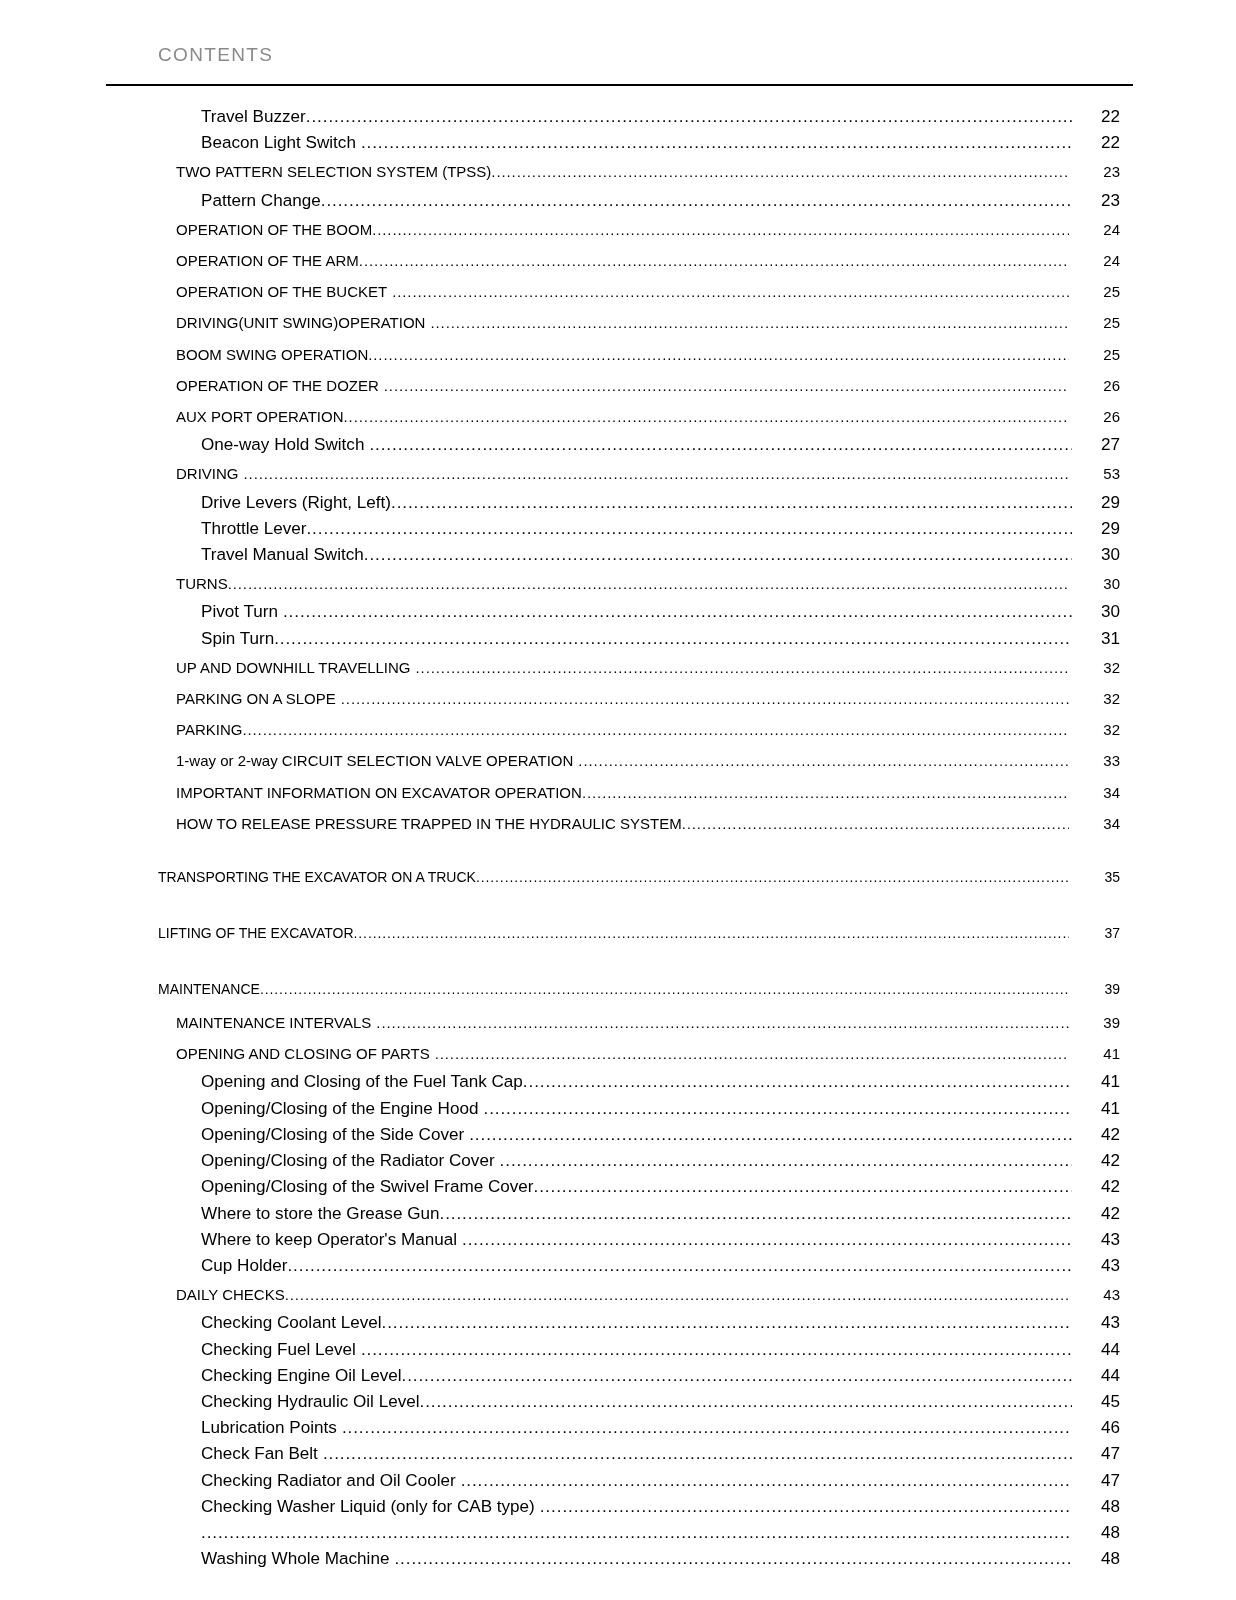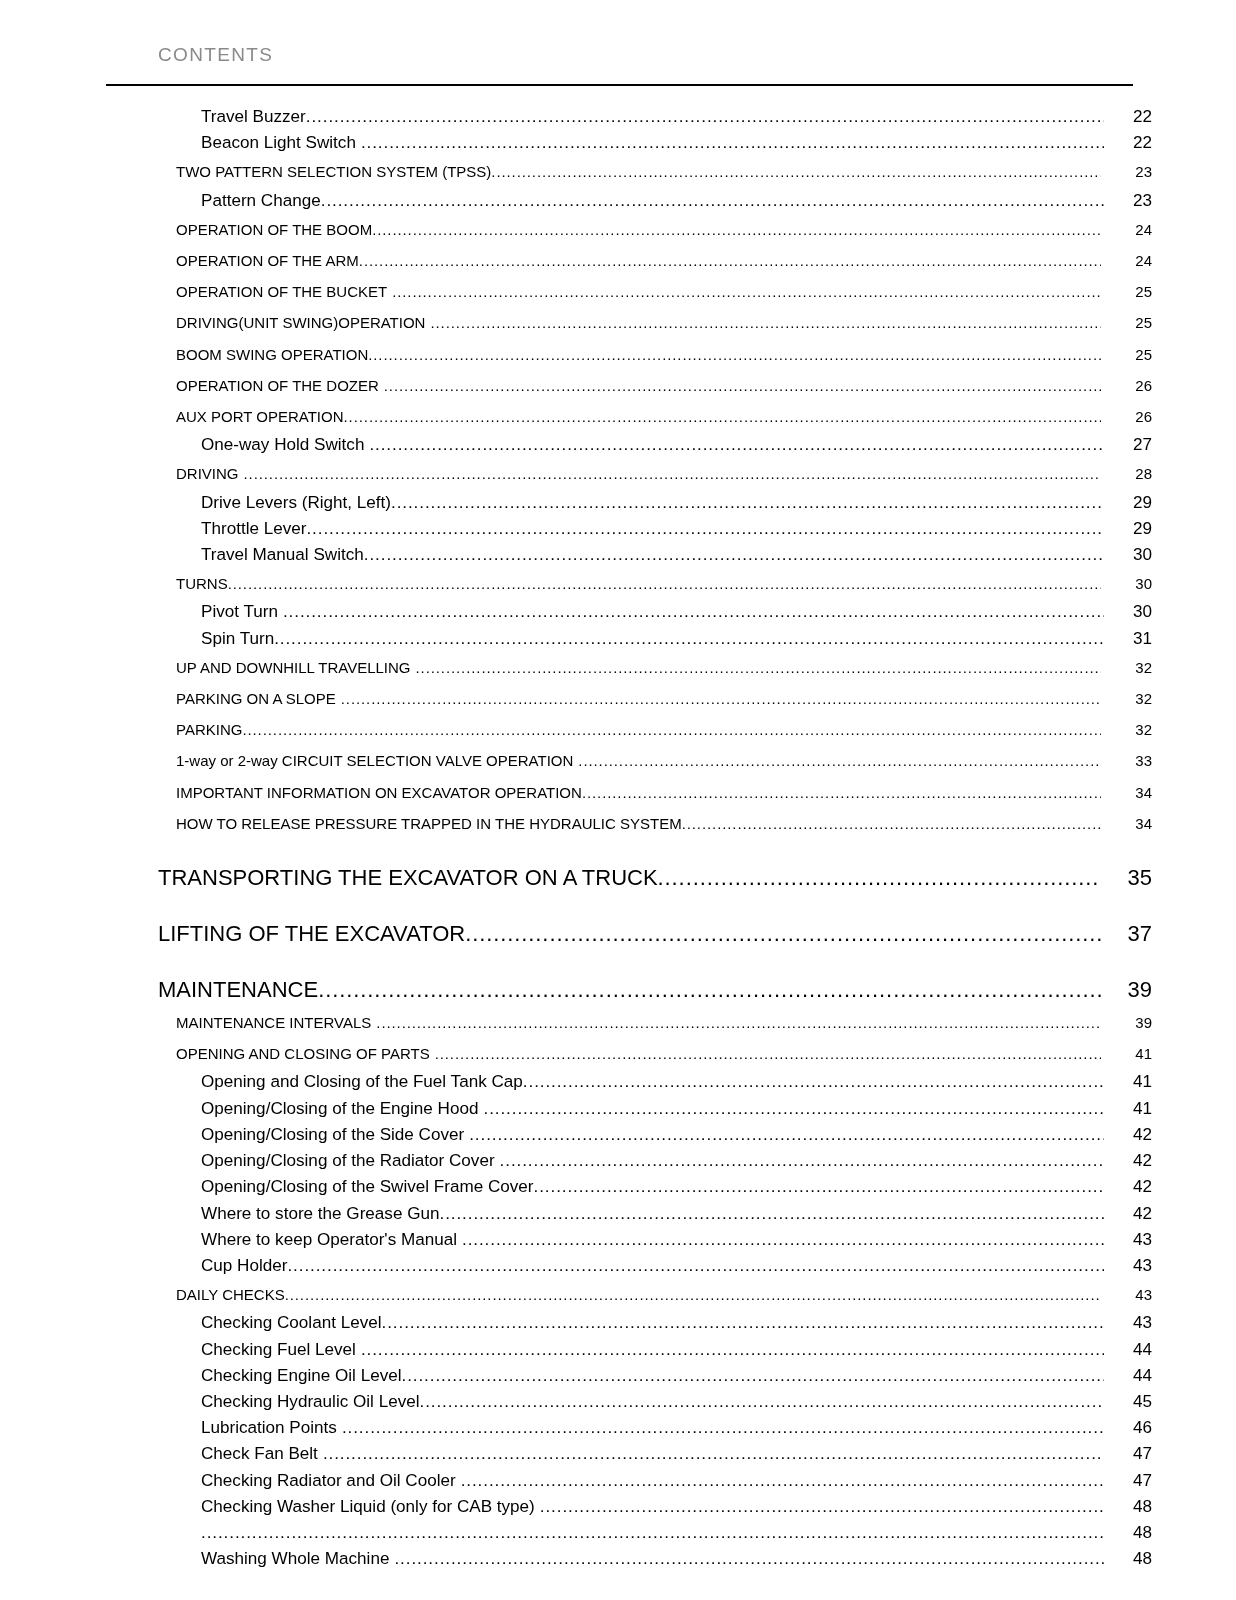"Travel Buzzer" .toc-entry { padding-right: 84px -> 116px }
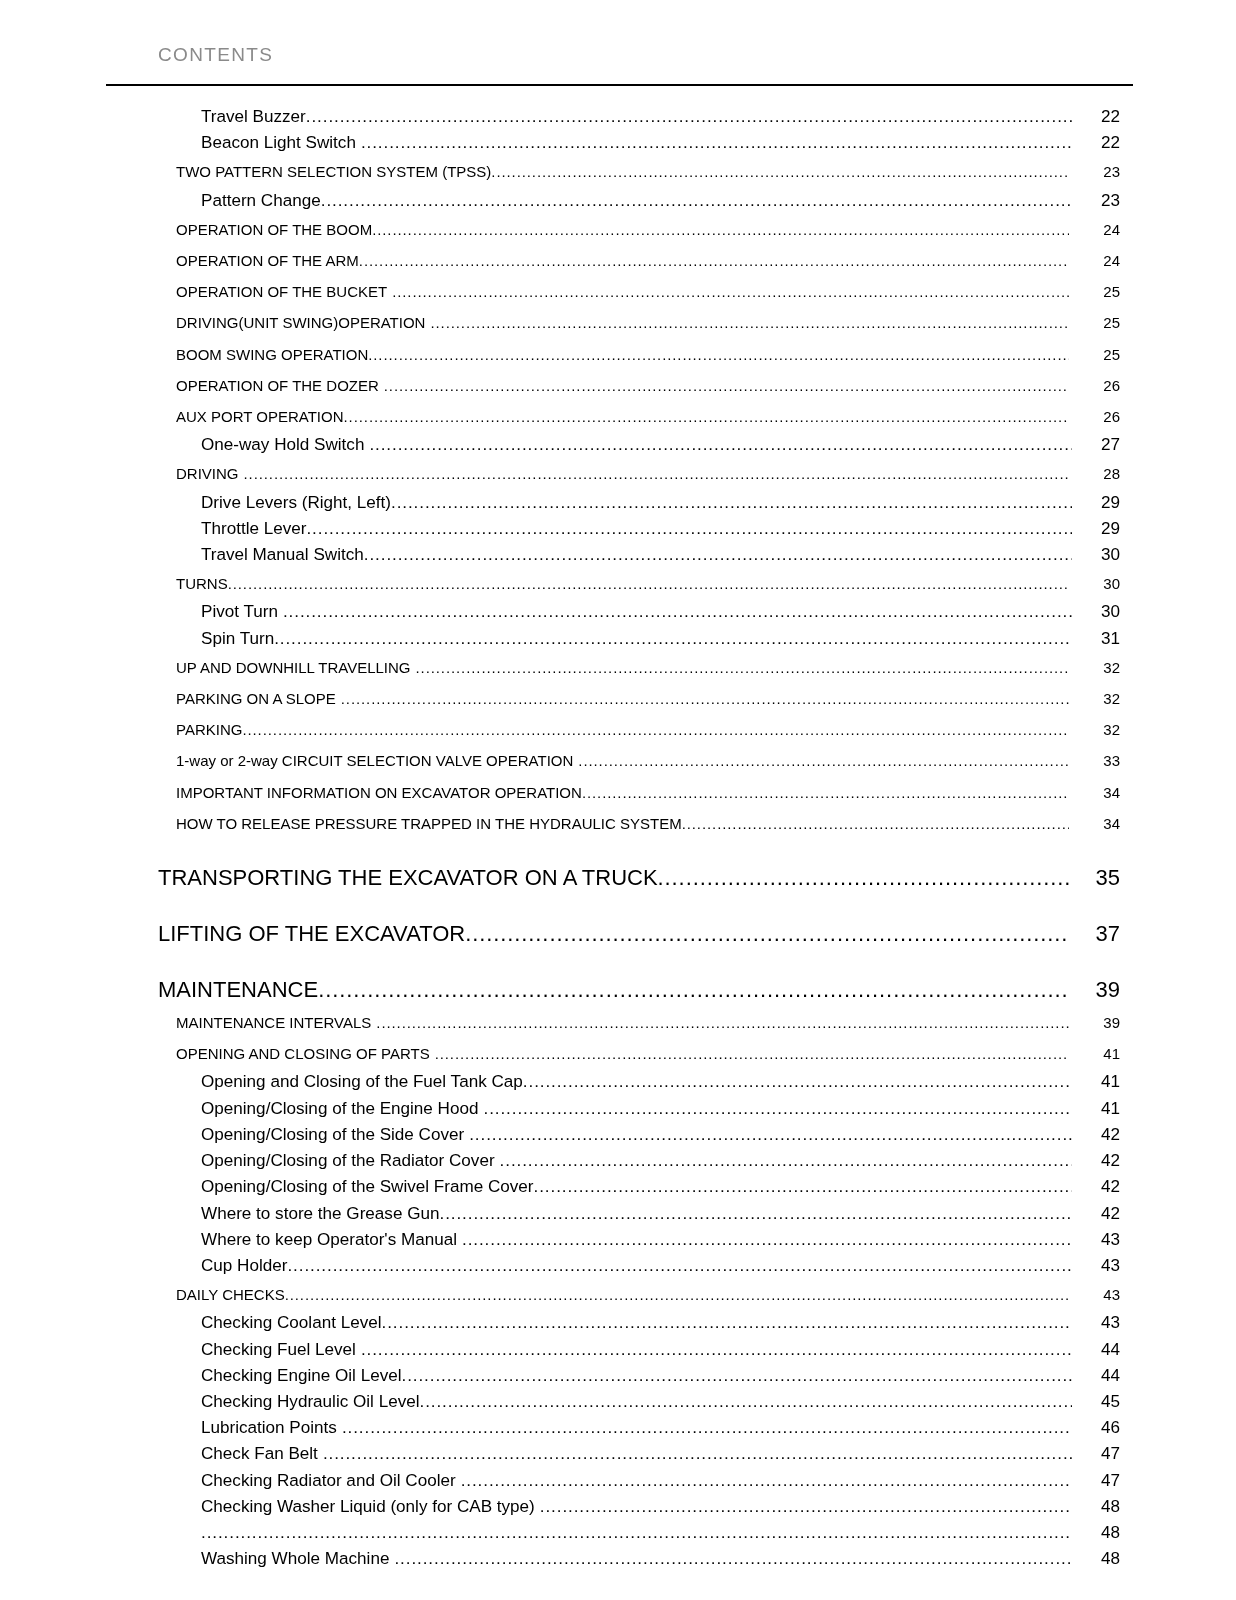"28" span.toc-page { text: 28 -> 53 }
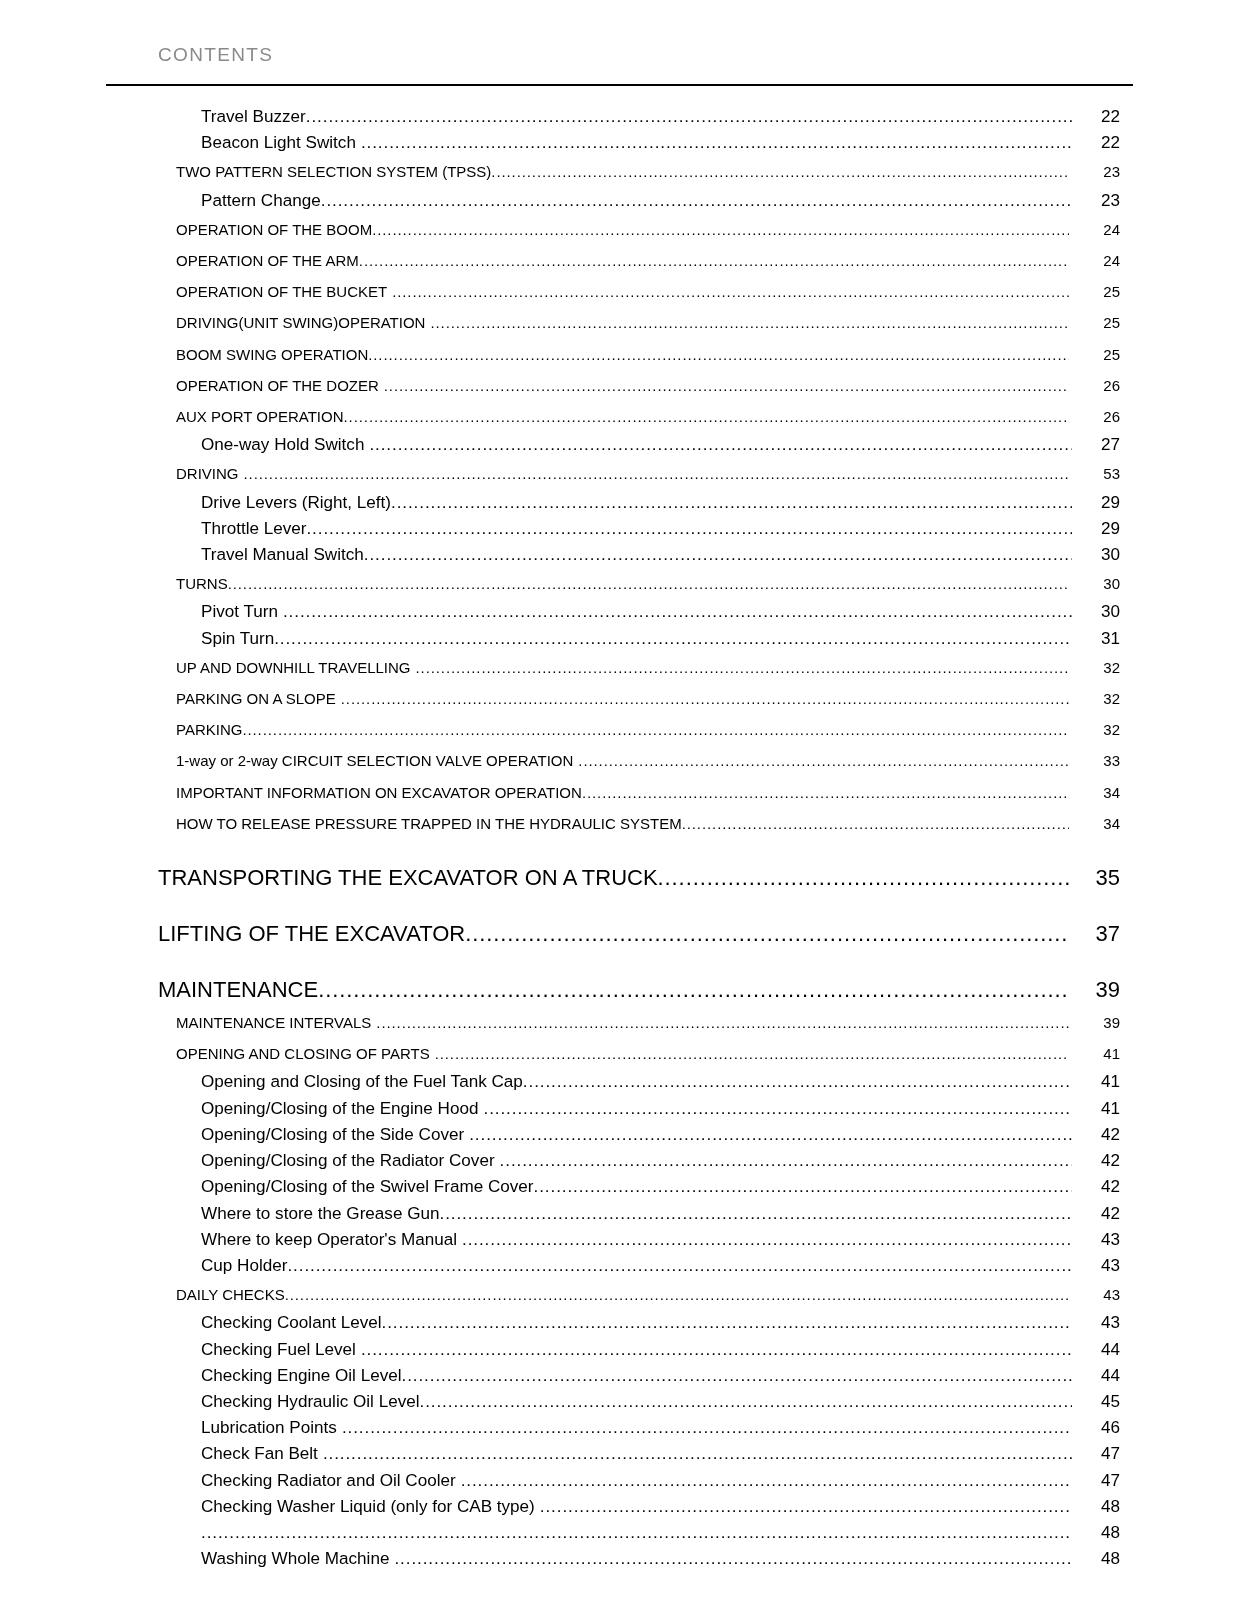"TRANSPORTING THE EXCAVATOR ON A" .lvl0 { font-size: 22px -> 14px }
